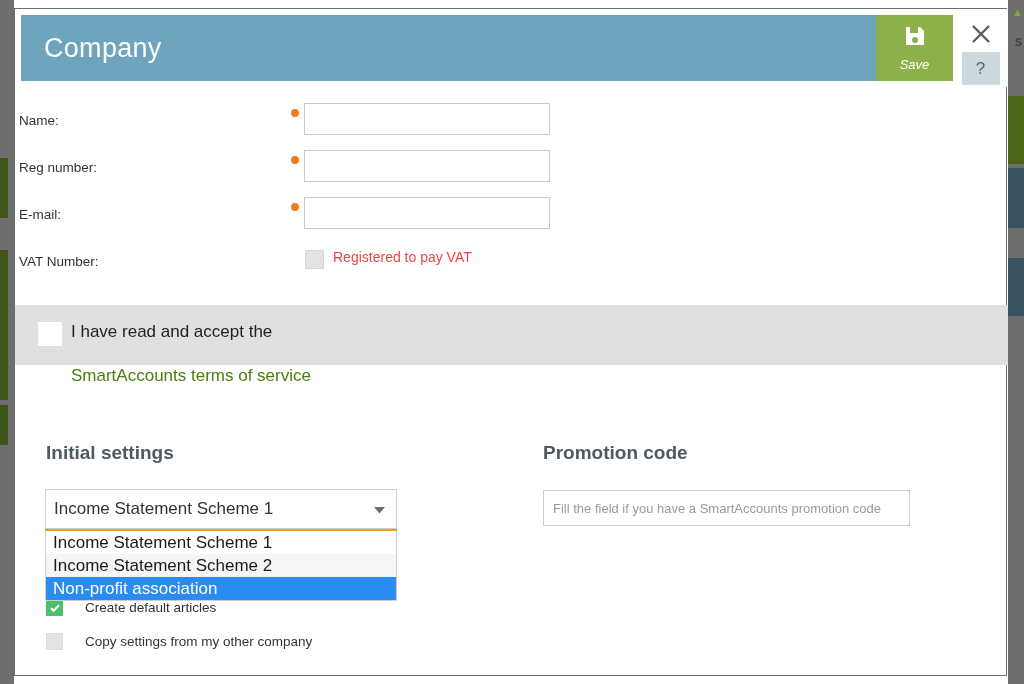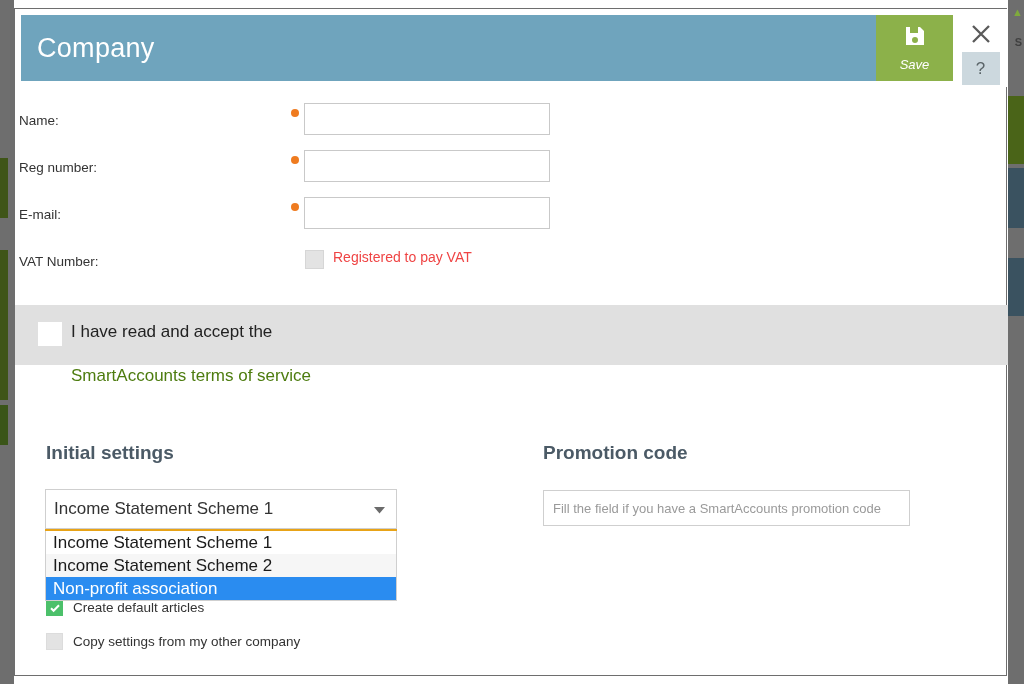"Company" .title-bar { padding-left: 16px -> 23px }
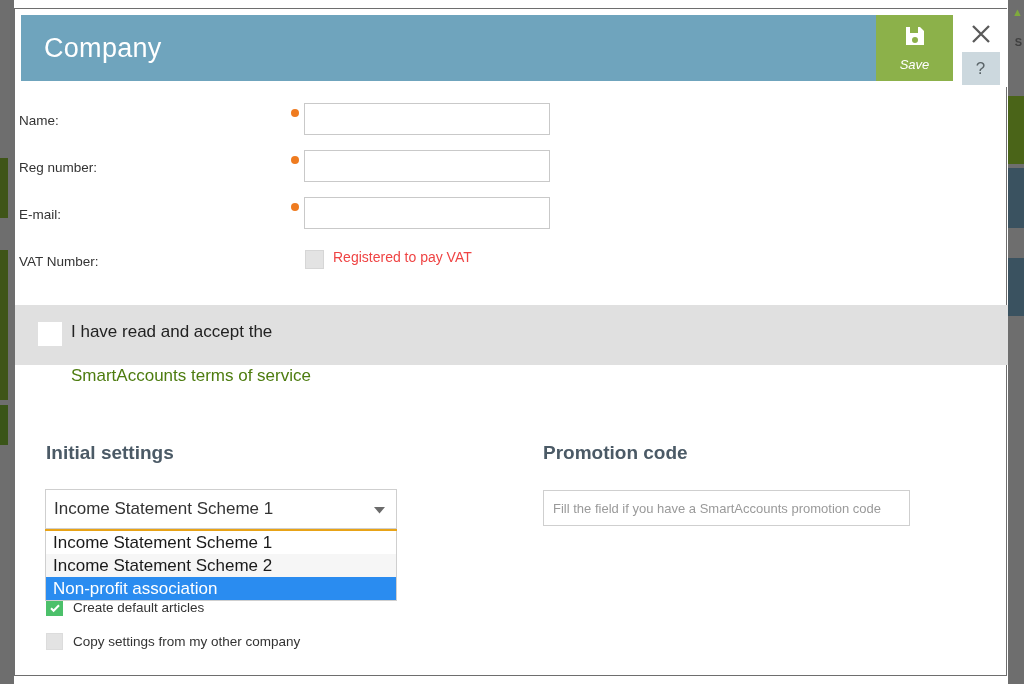"Create default articles" .cb-label { margin-left: 10px -> 22px }
